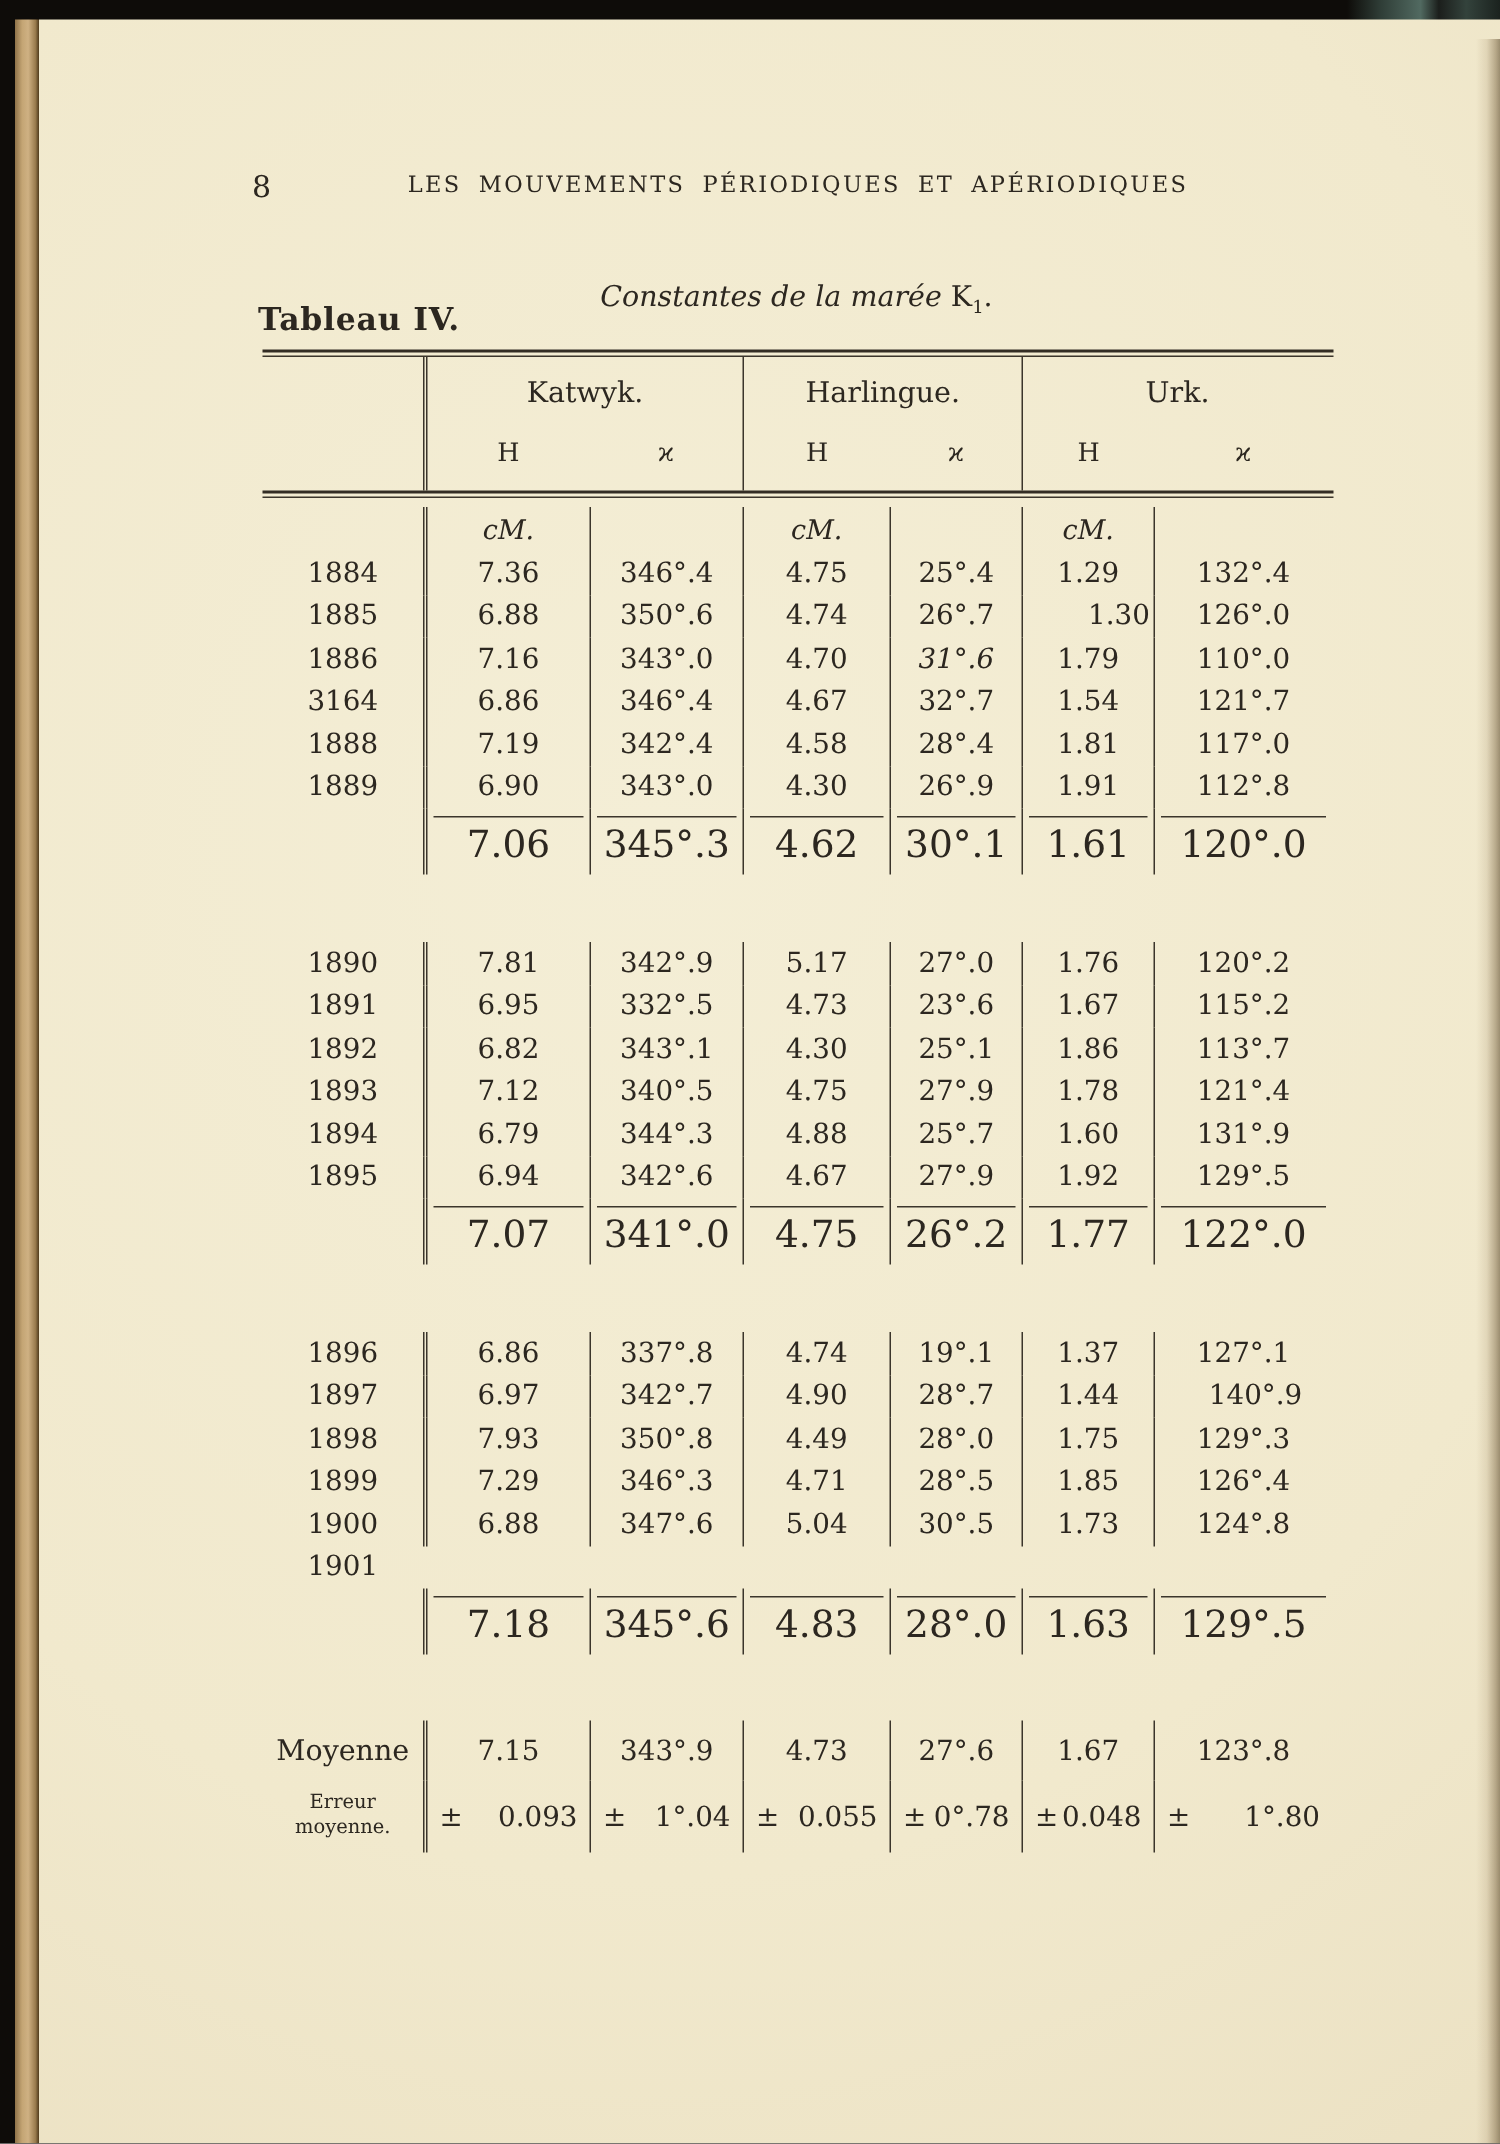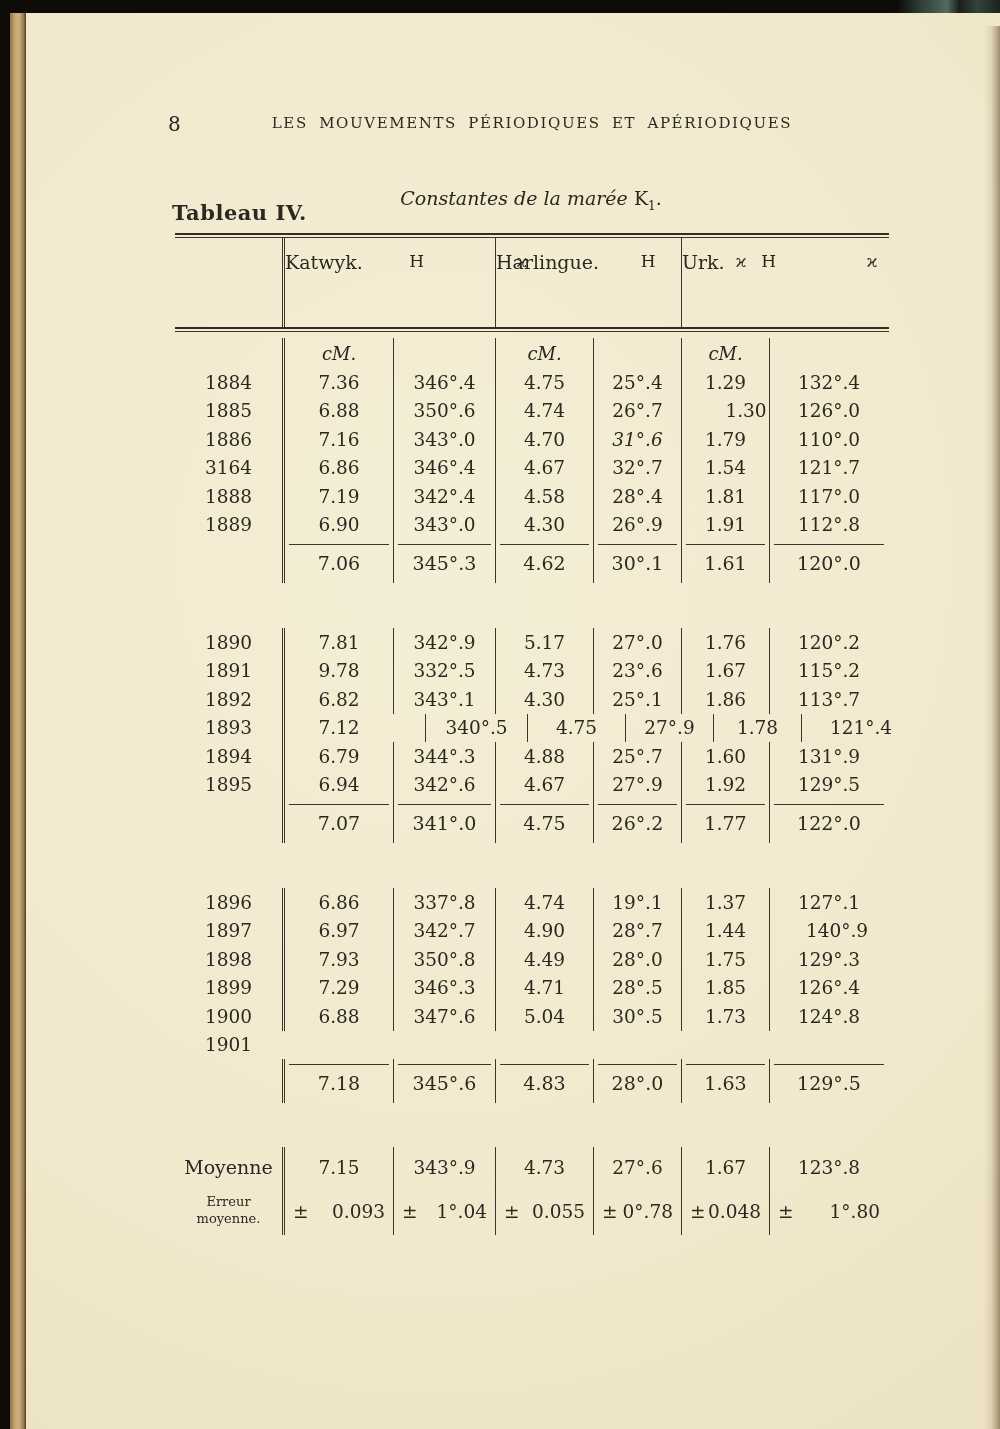"Katwyk." .grp { flex-direction: none -> column }
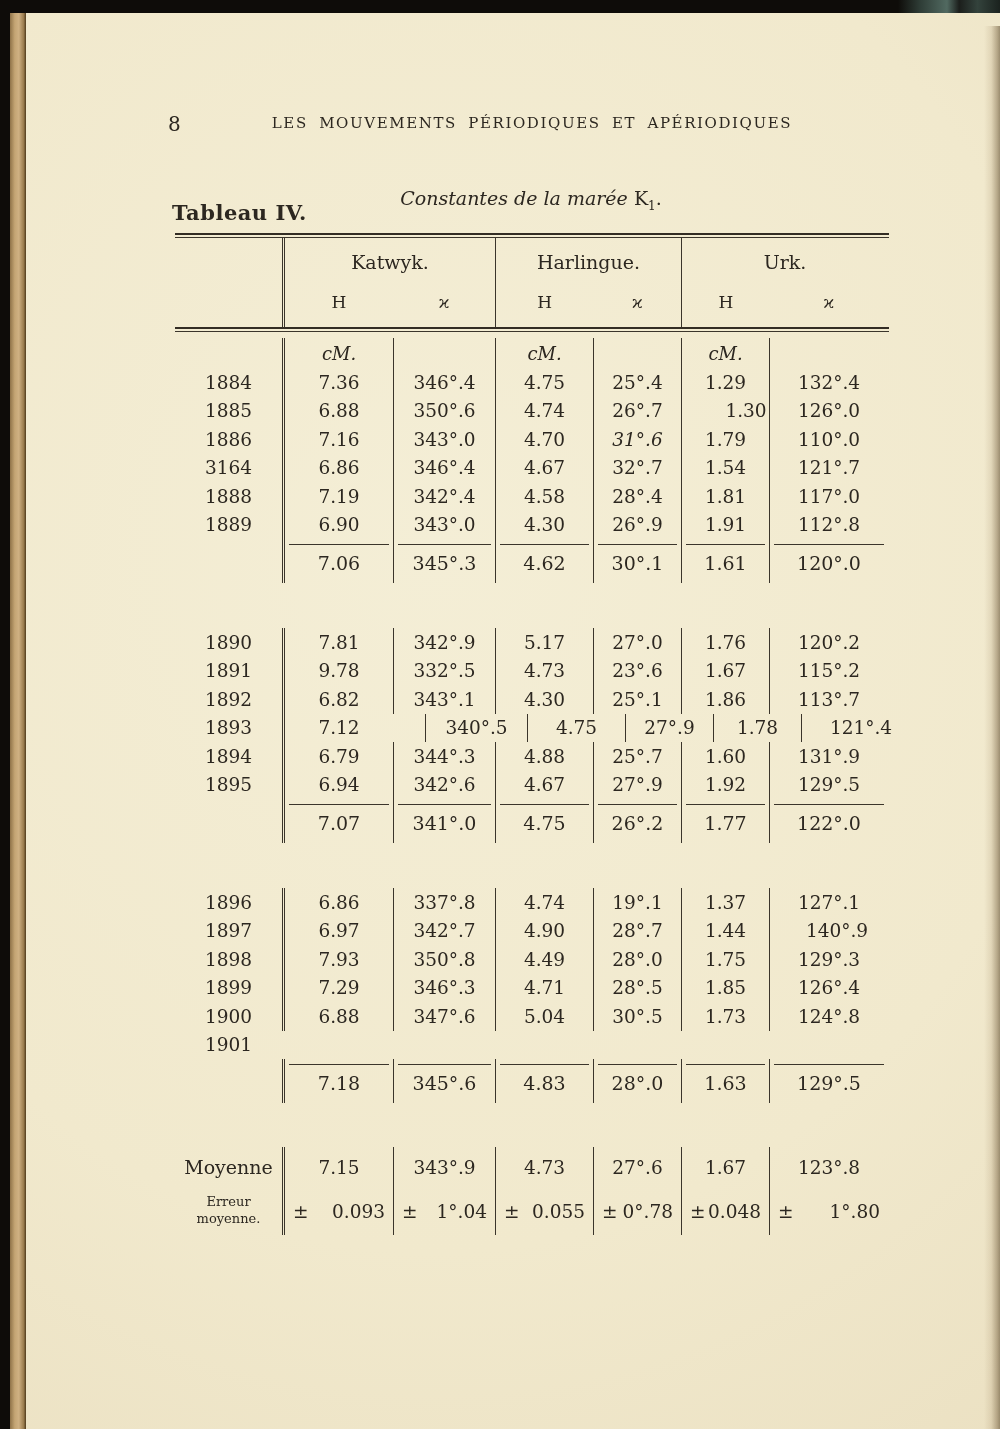"7.06" .mrow { font-size: 19px -> 25px }
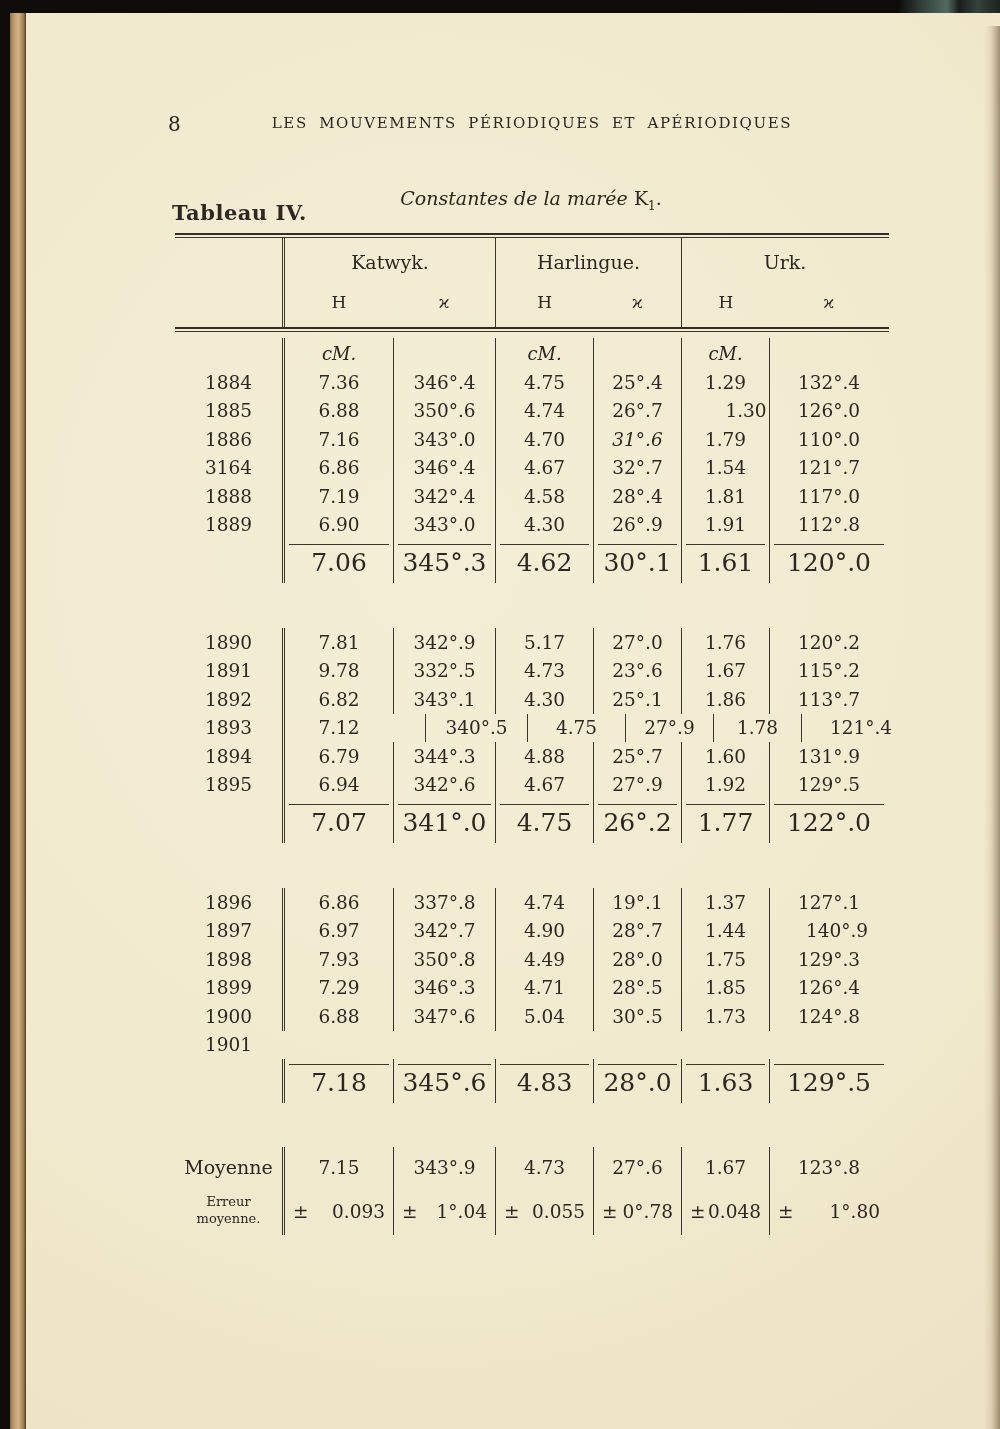"9.78" div.c { text: 9.78 -> 6.95 }
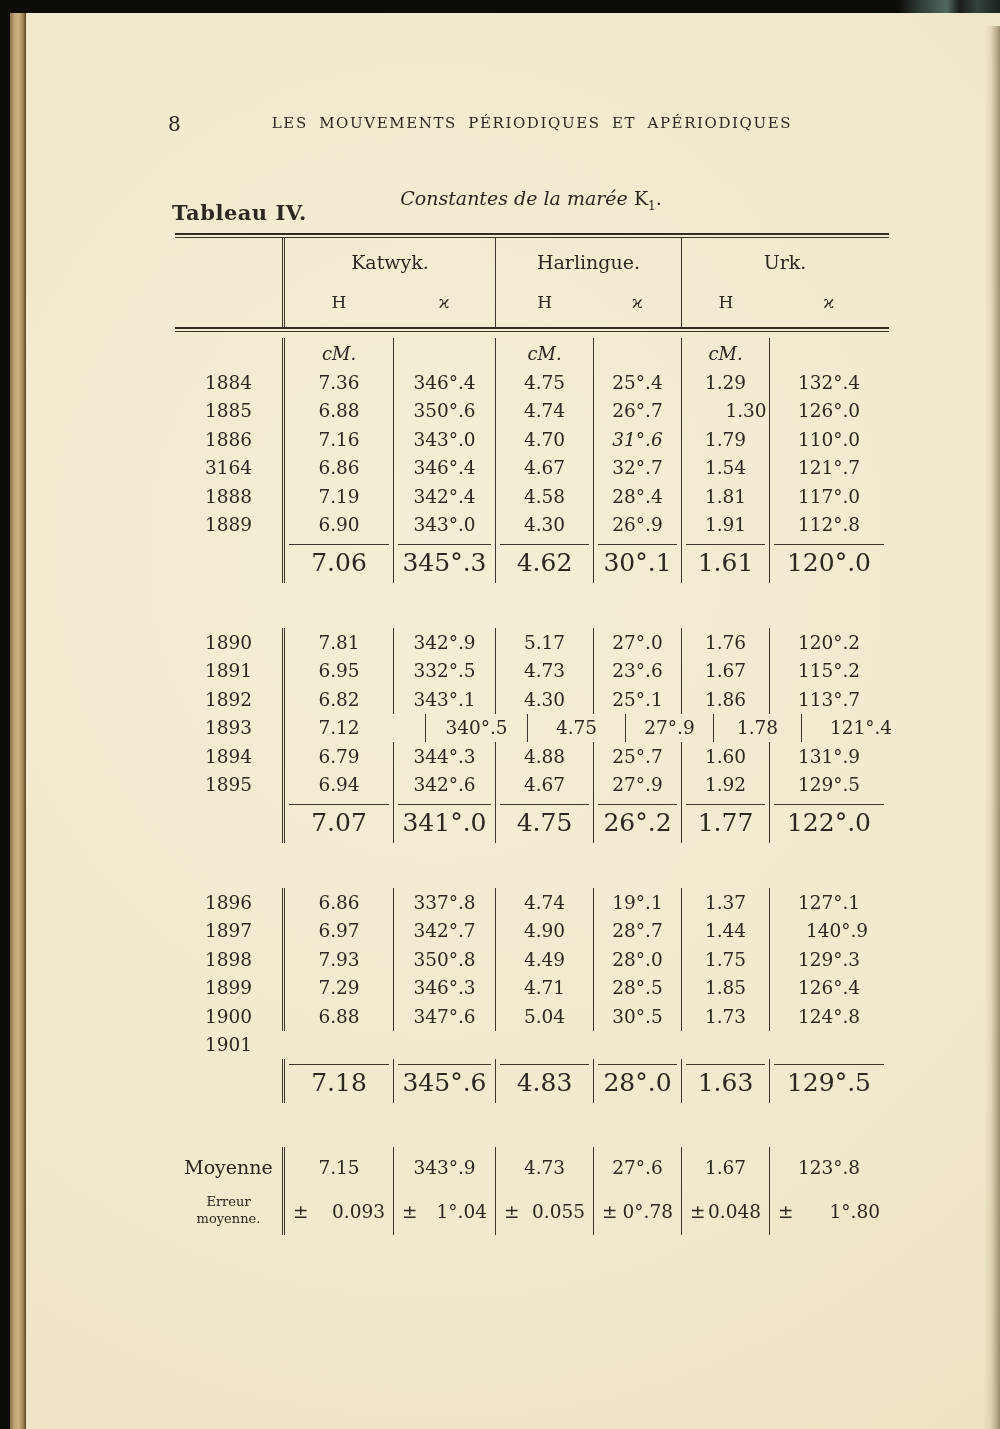"340°.5" div.c { margin-left: 32px -> none }
